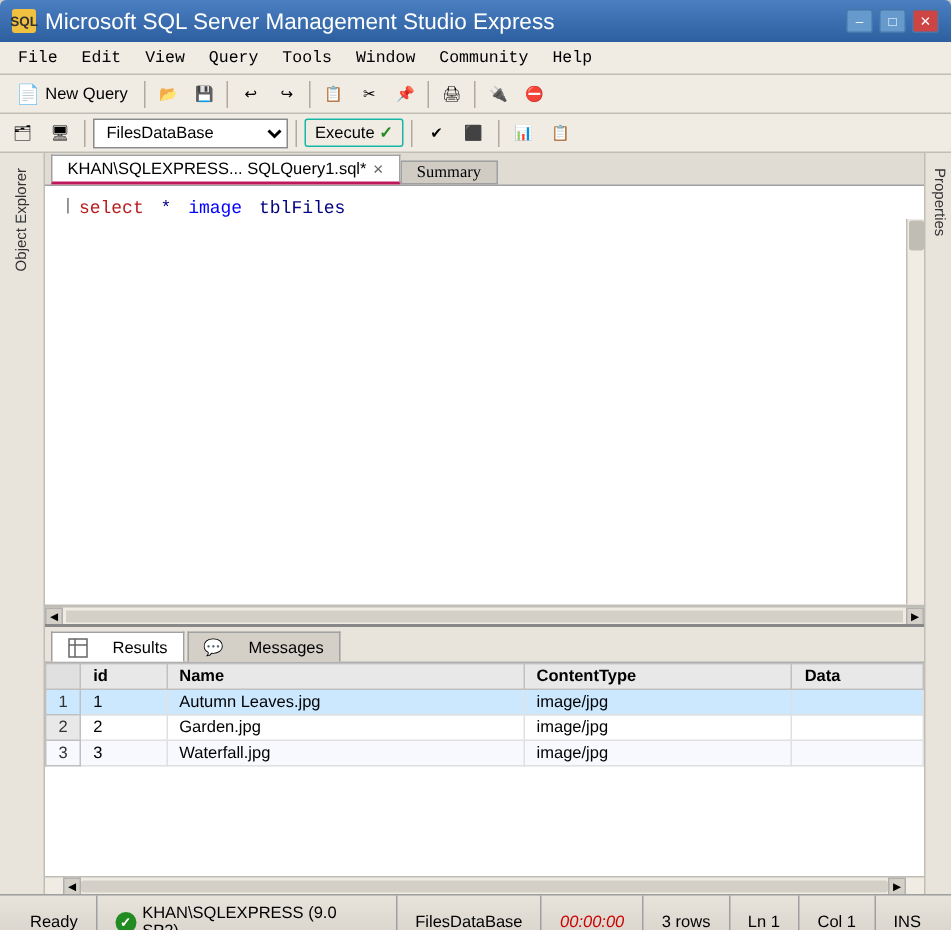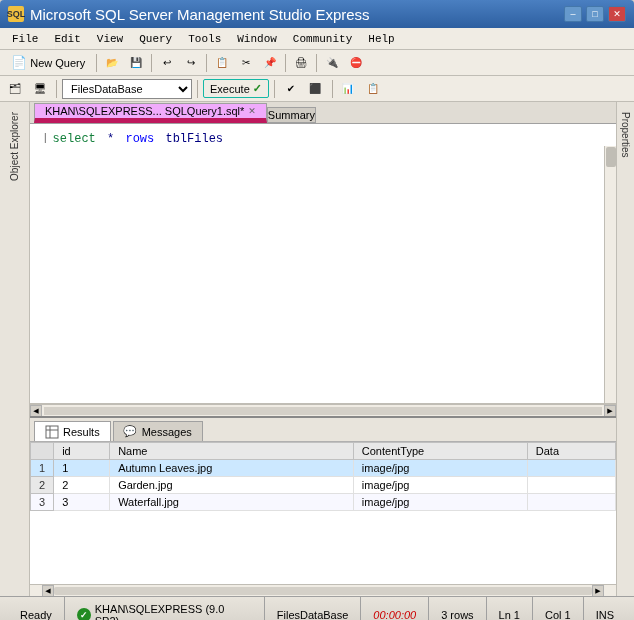"KHAN\SQLEXPRESS... SQLQuery1.sql*" .tab.active { background: #f0abfc -> #ffffff; border-bottom: 5px solid #be185d -> 2px solid #be185d }
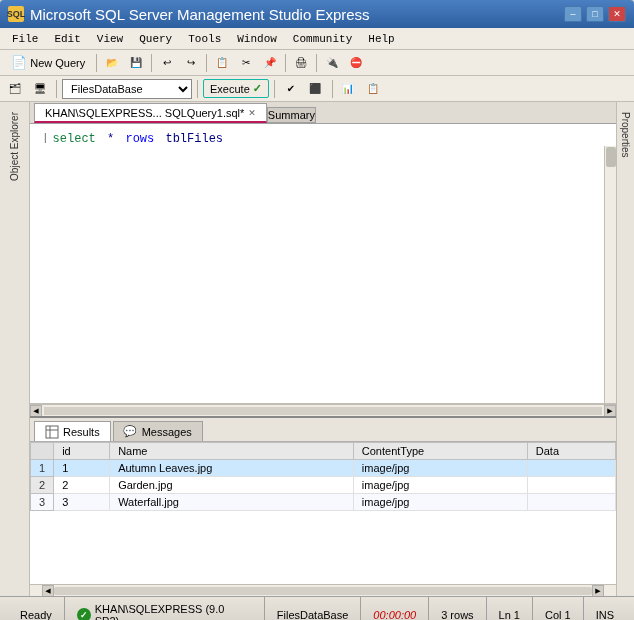"Summary" .summary-tab { font-family: none -> Liberation Serif, serif; padding: 2px 0 -> 2px 10px }
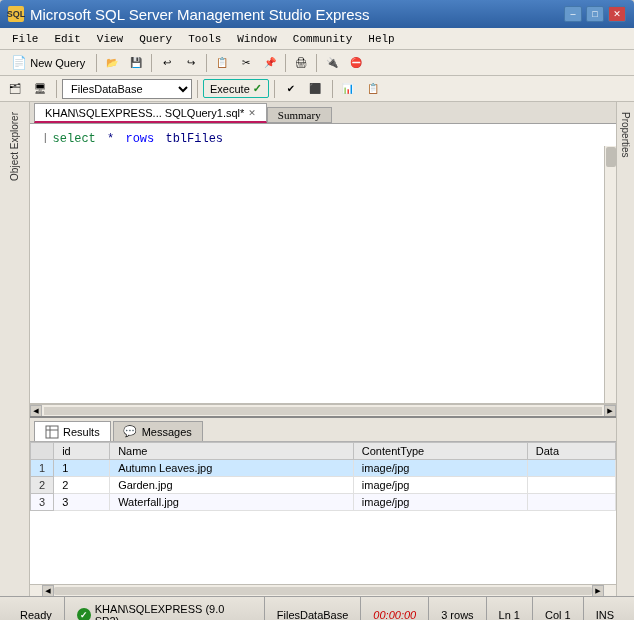"select" .kw-select { color: #15803d -> #b91c1c }
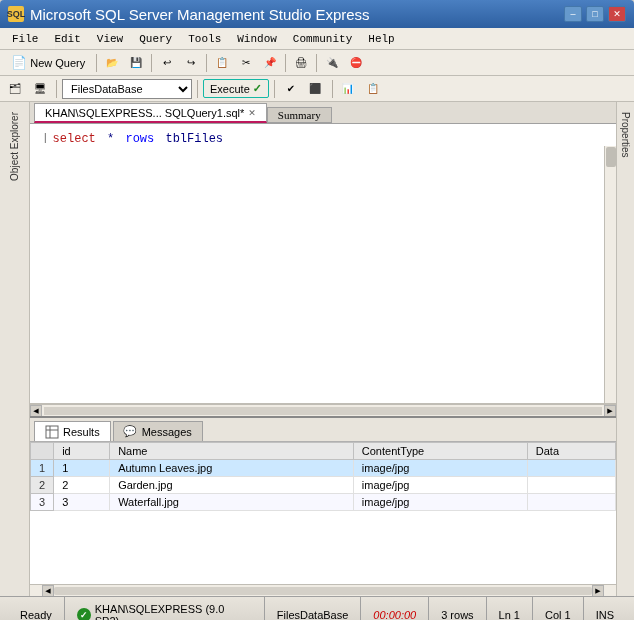"rows" span.kw-from { text: rows -> image }
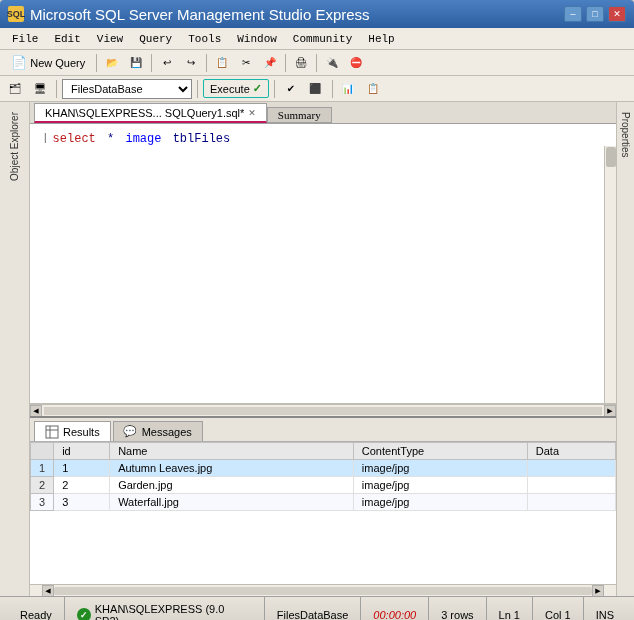"Results" .results-tab { gap: 4px -> 16px }
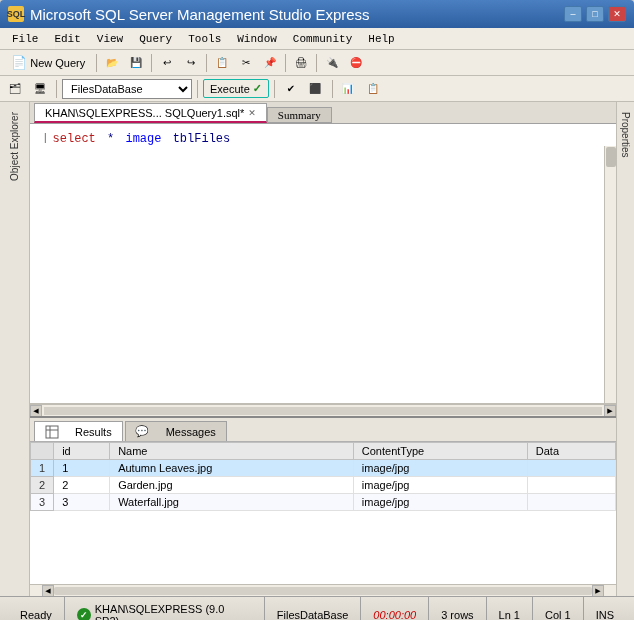"id" .results-table th { font-weight: normal -> bold }
